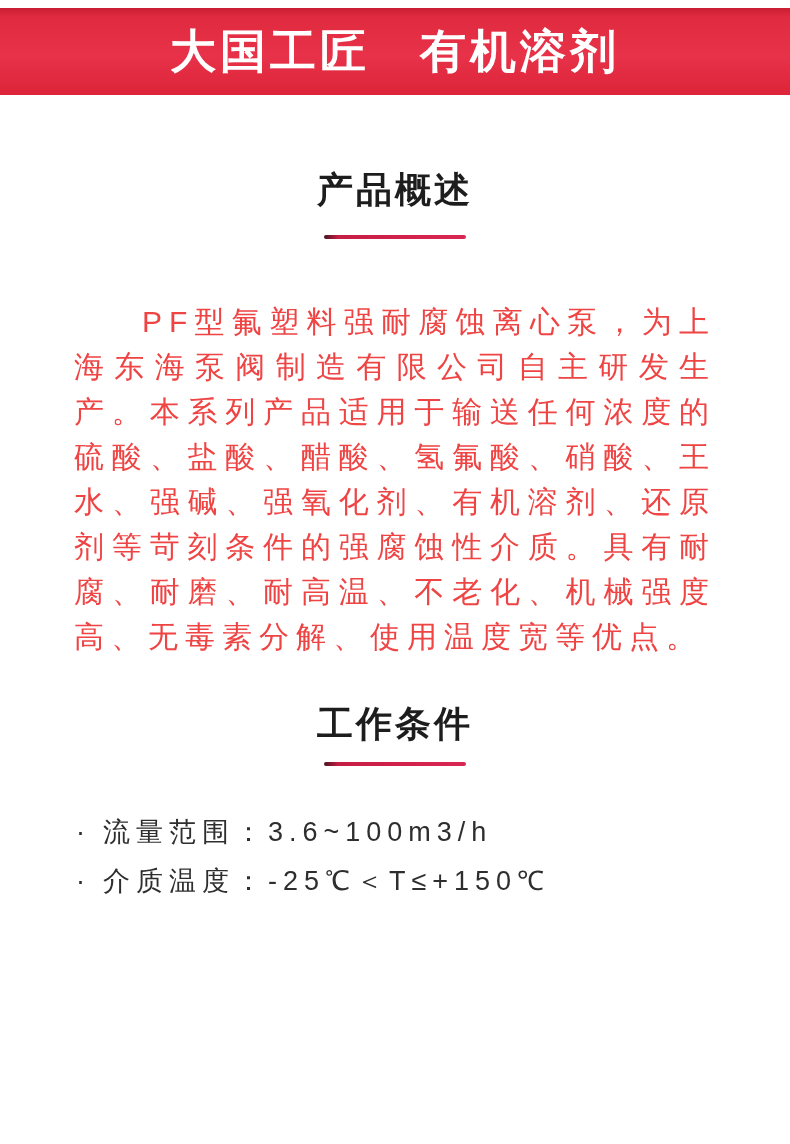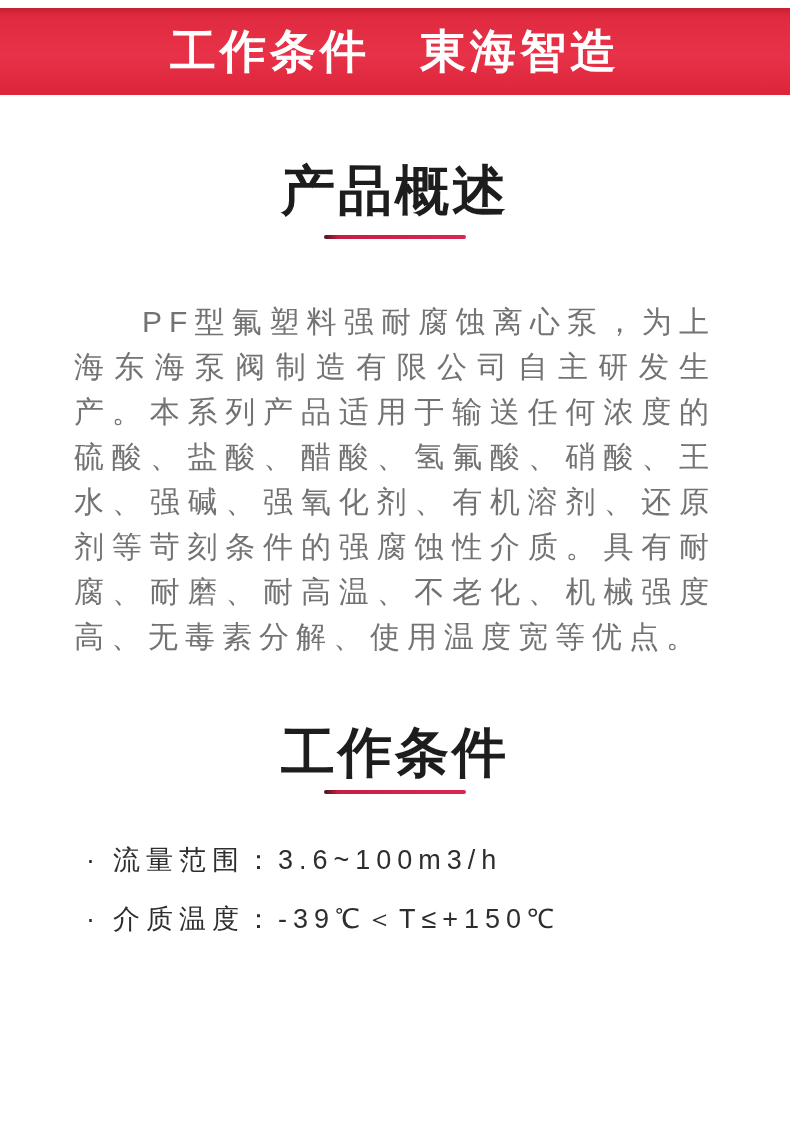"工作条件 東海智造" h1.banner-title { text: 工作条件　東海智造 -> 大国工匠　有机溶剂 }
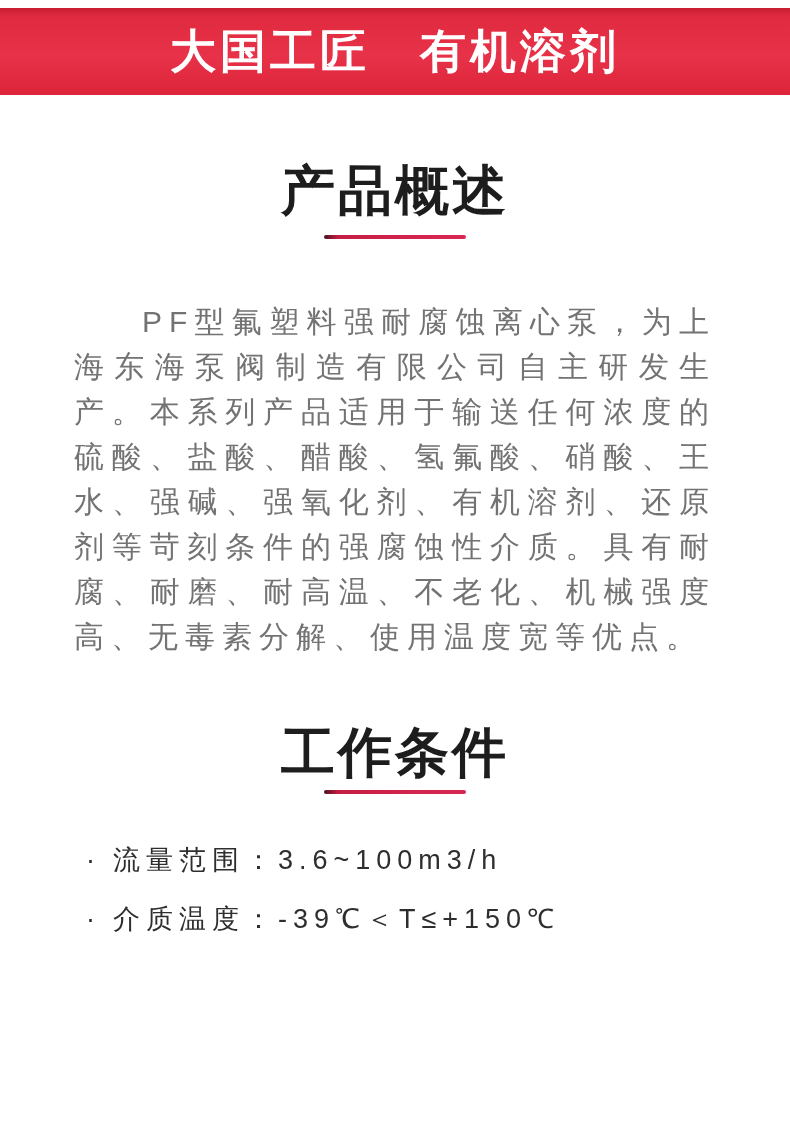"产品概述" .section-title { font-size: 54px -> 36px }
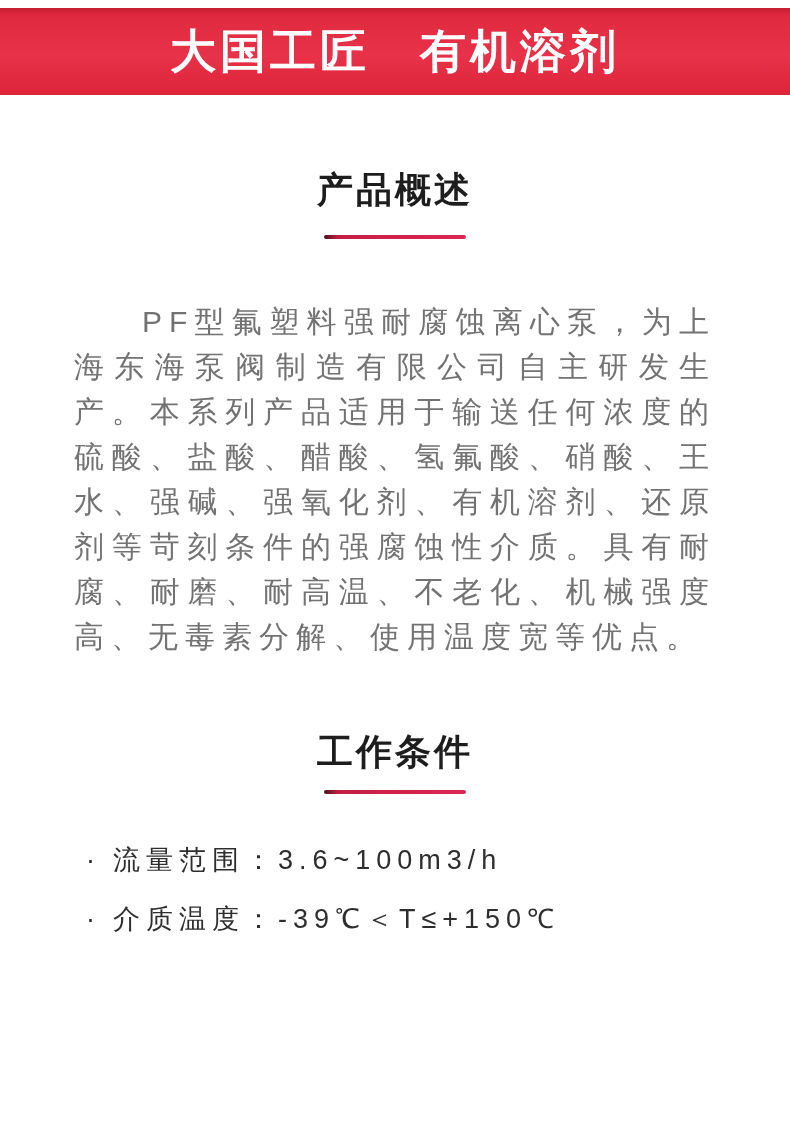"PF型氟塑料强耐腐蚀离心泵，为上海东海泵阀制造有限公司自主研发生产。本系列产品适" .overview-paragraph { color: #737373 -> #ef4444 }
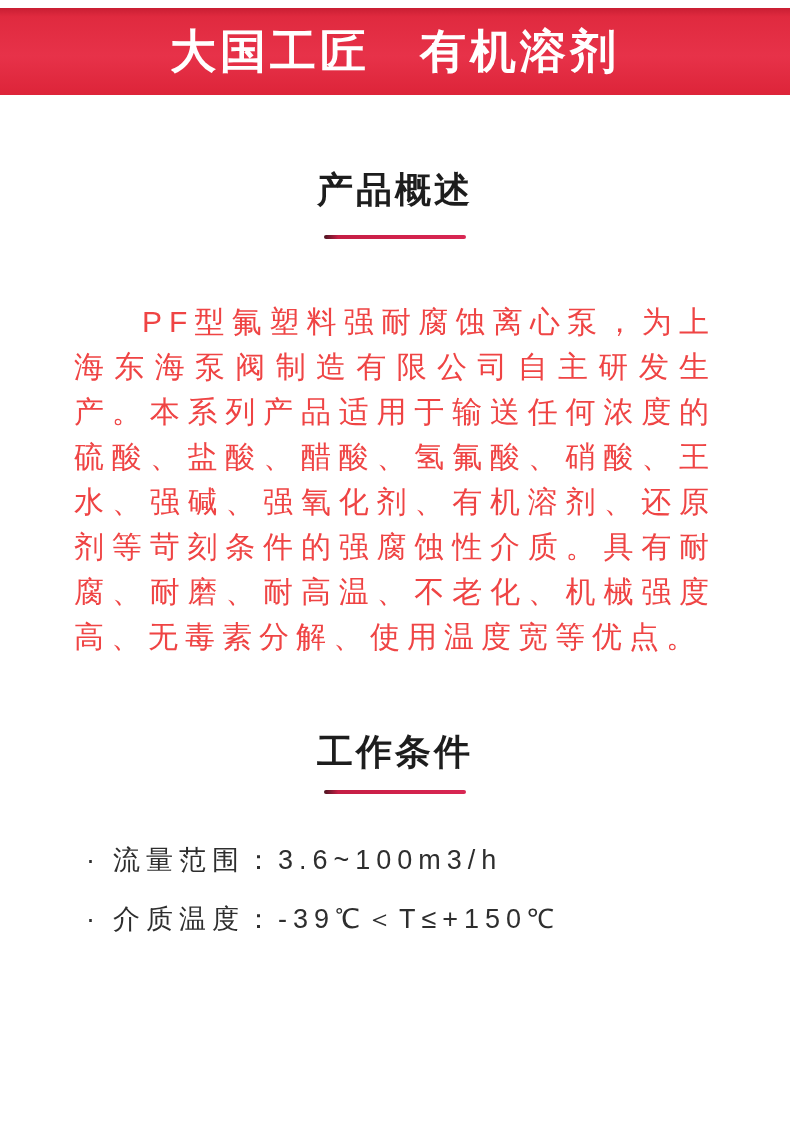"工作条件" .section-title.second { margin-top: 68px -> 40px }
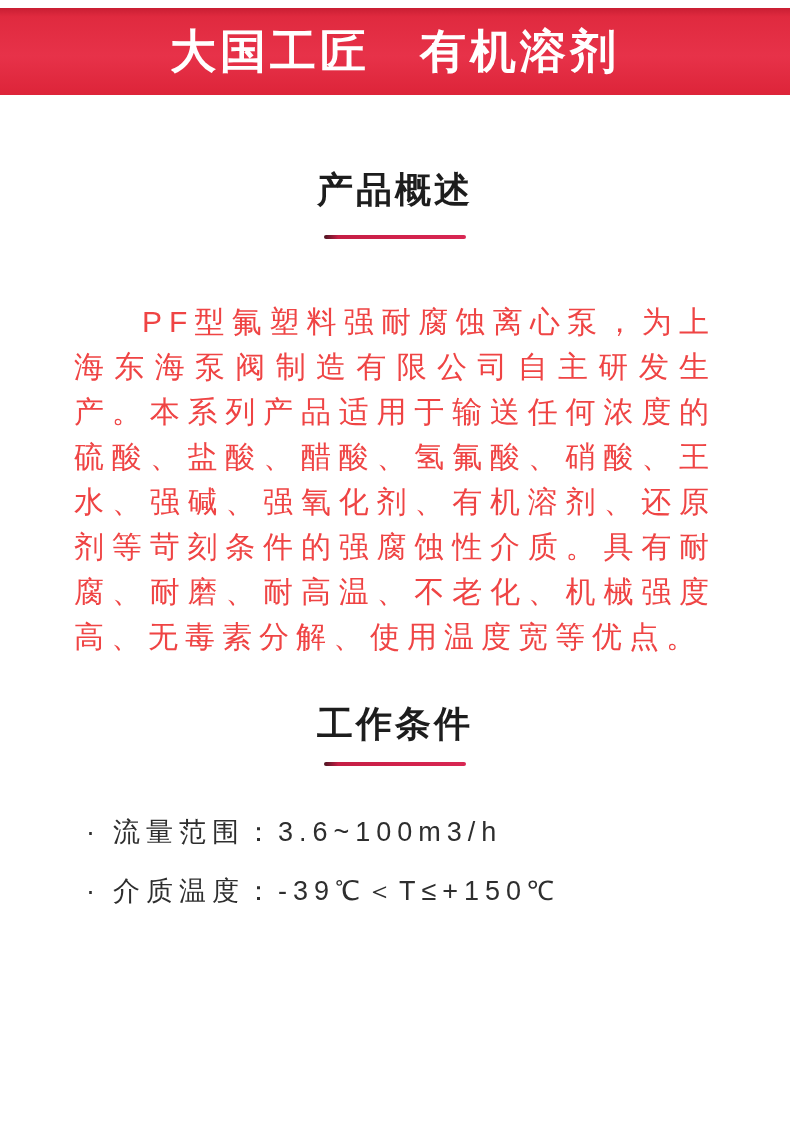"· 流量范围：3.6~100m3/h" .bullet-list li { margin: 14px -> 4px }
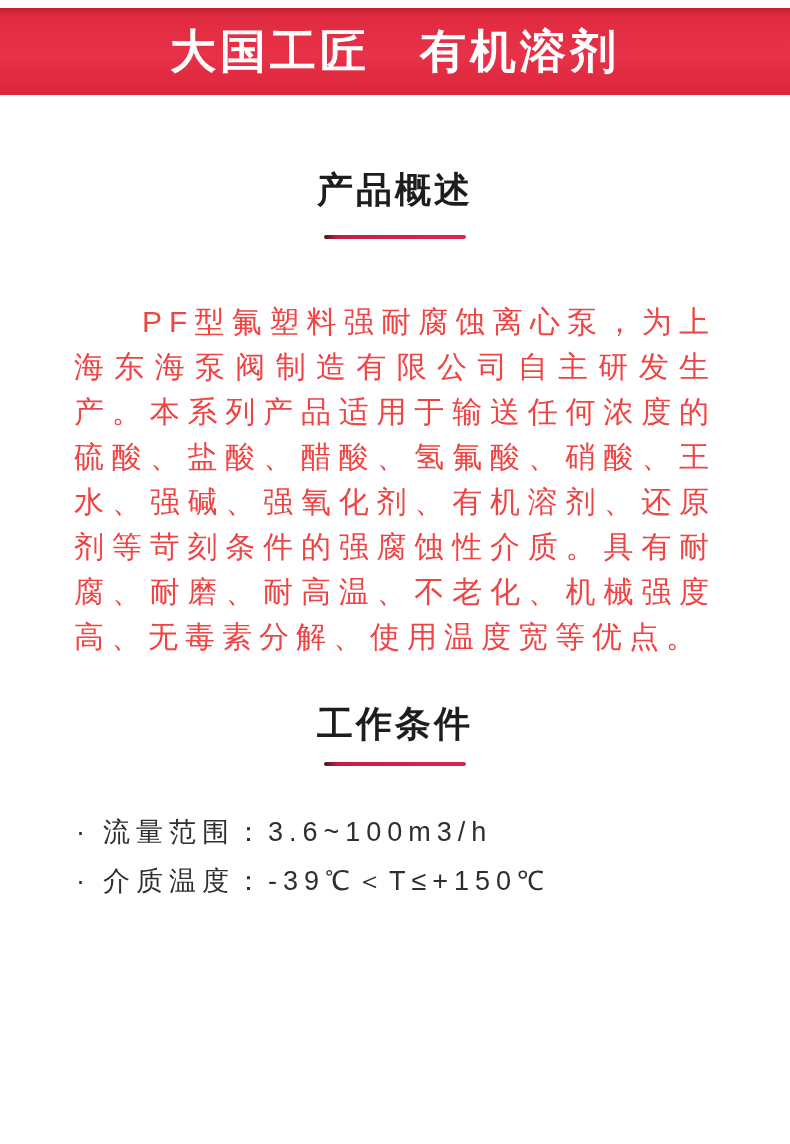"介质温度：-39℃＜T≤+150℃" span { text: -39 -> -25 }
